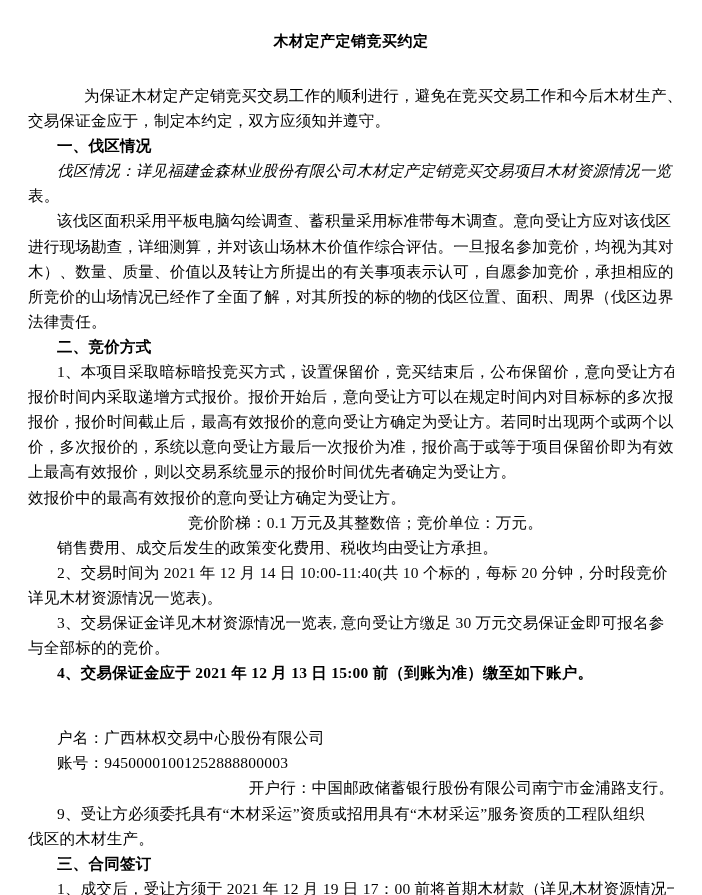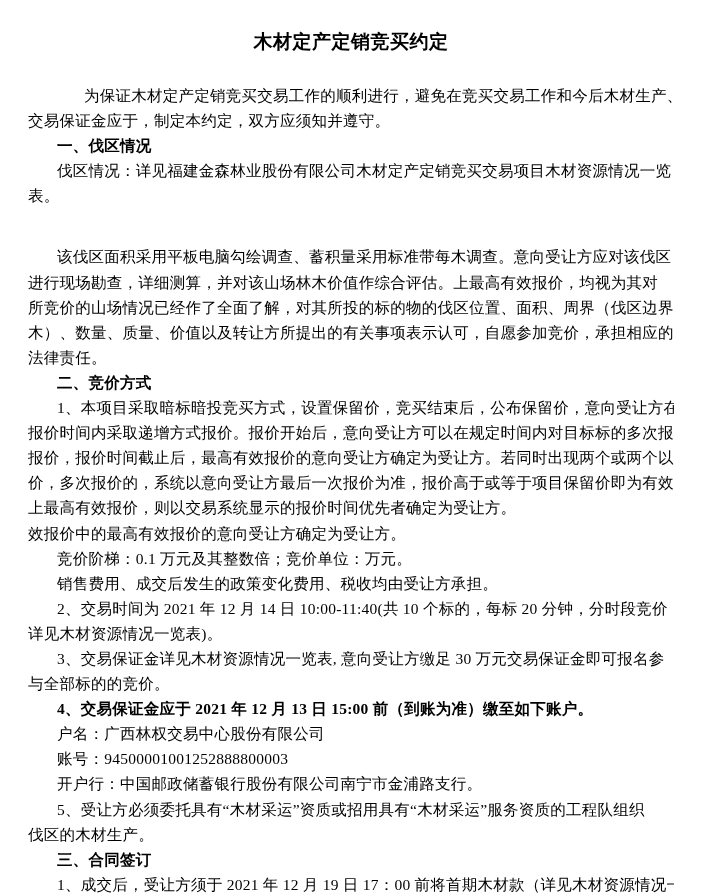"木材定产定销竞买约定" .doc-title { font-size: 19px -> 15px }
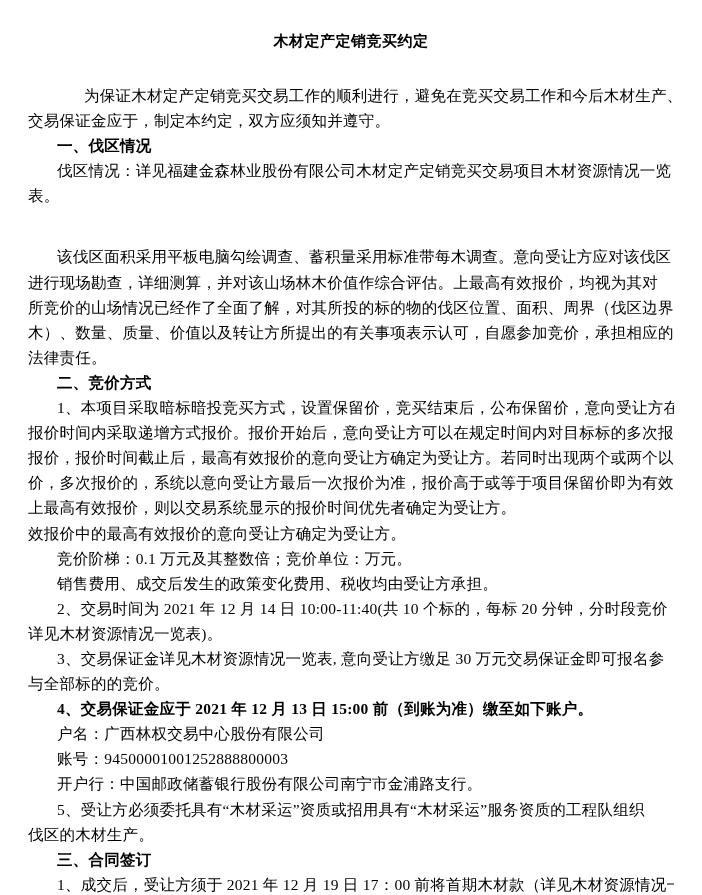"伐区情况：详见福建金森林业股份有限公司木材定产定销竞买交易项目木材资源情况一览" div.line { font-style: none -> italic }
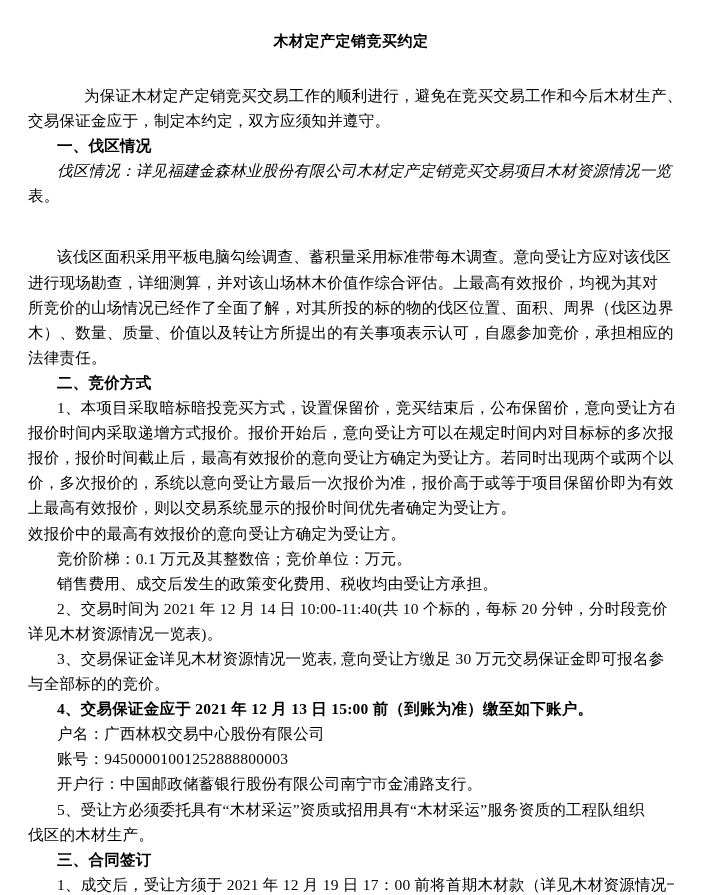"该伐区面积采用平板电脑勾绘调查、蓄积量采用标准带每木调查。意向受让方应对该伐区" div.line { margin-top: 36px -> none }
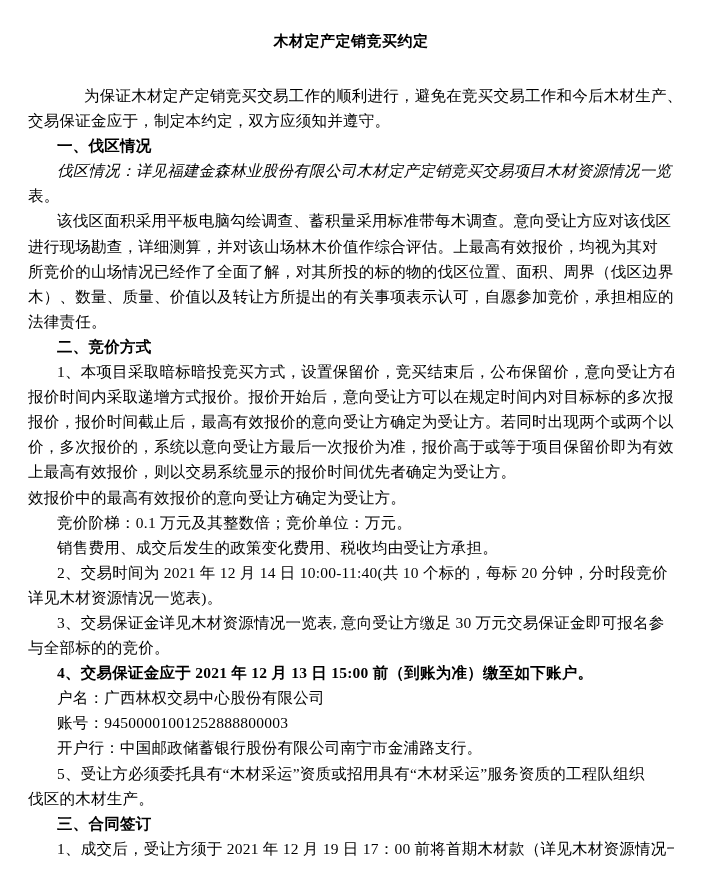"进行现场勘查，详细测算，并对该山场林木价值作综合评估。上最高有效报价，均视为其对" div.line { text: 上最高有效报 -> 一旦报名参加竞 }
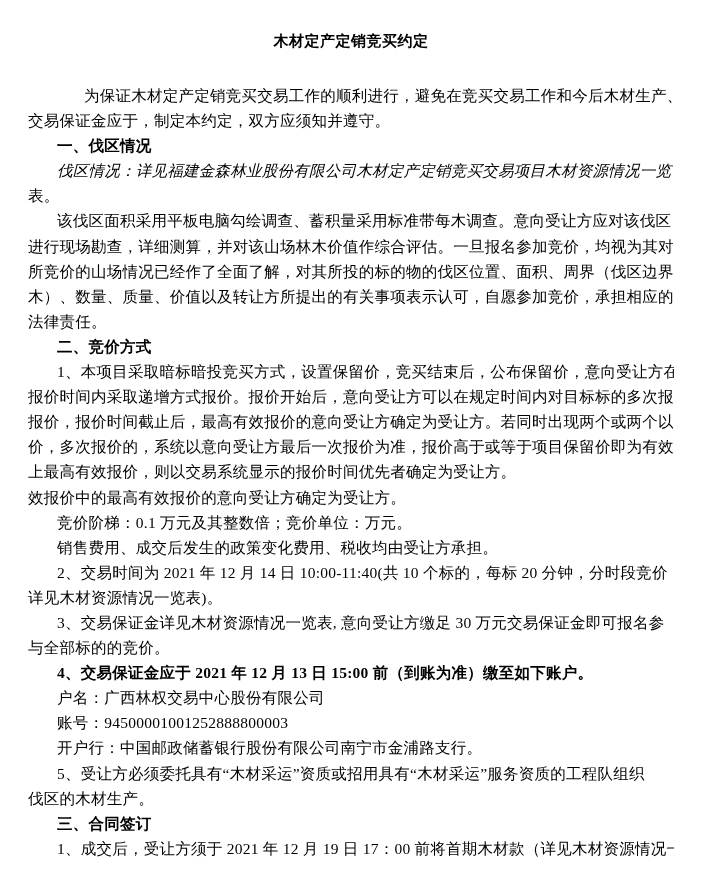"所竞价的山场情况已经作了全面了解，对其所投的标的物的伐区位置、面积、周界（伐区边" div.line { order: before "木）、数量、质量、价值以及转让方所提出的有关事项表示认可，自愿参加竞价，承担相应" -> after "木）、数量、质量、价值以及转让方所提出的有关事项表示认可，自愿参加竞价，承担相应" }
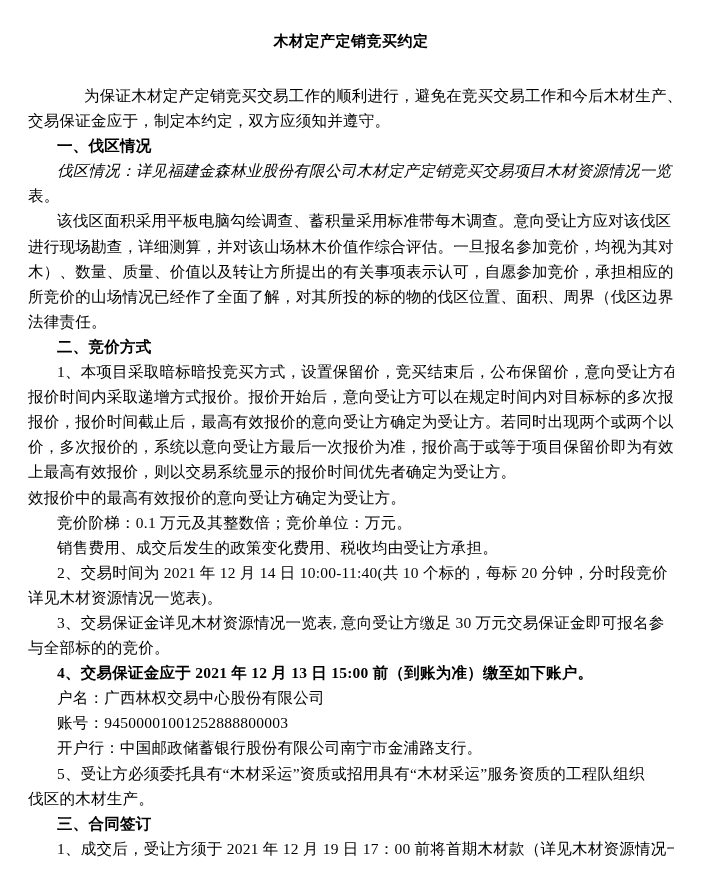"竞价阶梯：0.1 万元及其整数倍；竞价单位：万元。" div.line { text-align: none -> center }
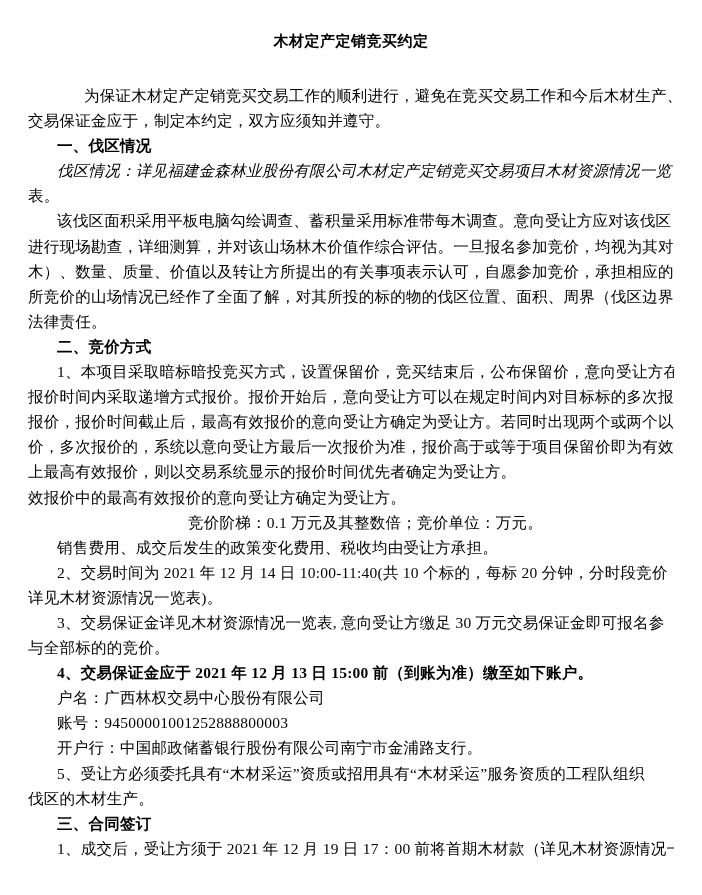"户名：广西林权交易中心股份有限公司" div.line { margin-top: none -> 40px }
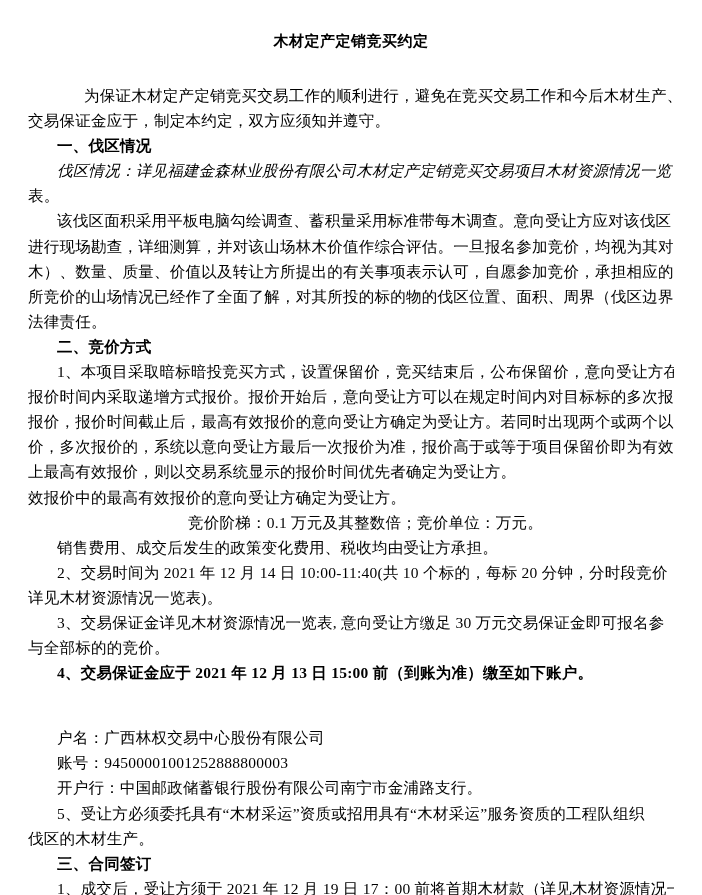"开户行：中国邮政储蓄银行股份有限公司南宁市金浦路支行。" div.line { text-align: none -> right }
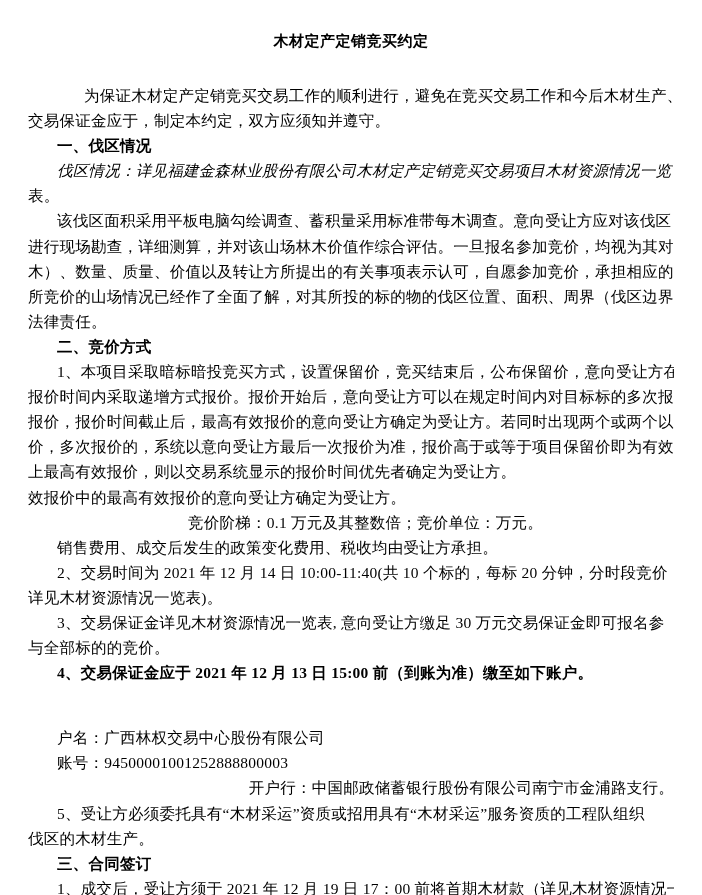"5、受让方必须委托具有“木材采运”资质或招用具有“木材采运”服务资质的工程队组织" div.line { text: 5 -> 9 }
